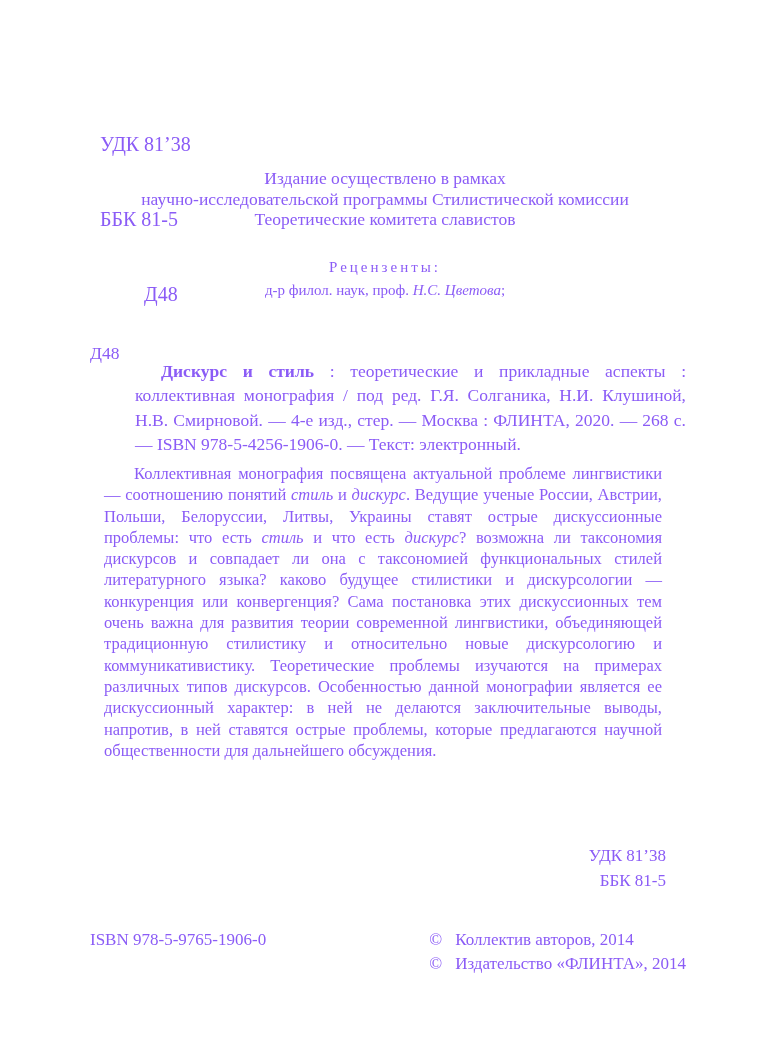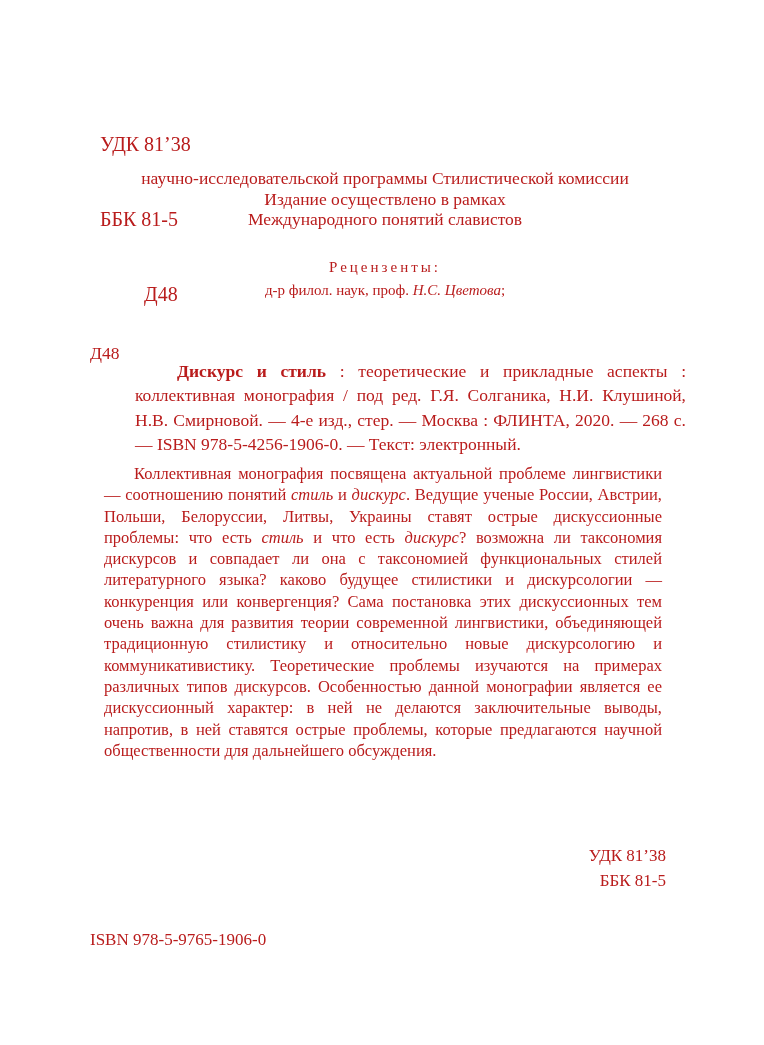"УДК 81’38" .page { color: #b91c1c -> #8b5cf6 }
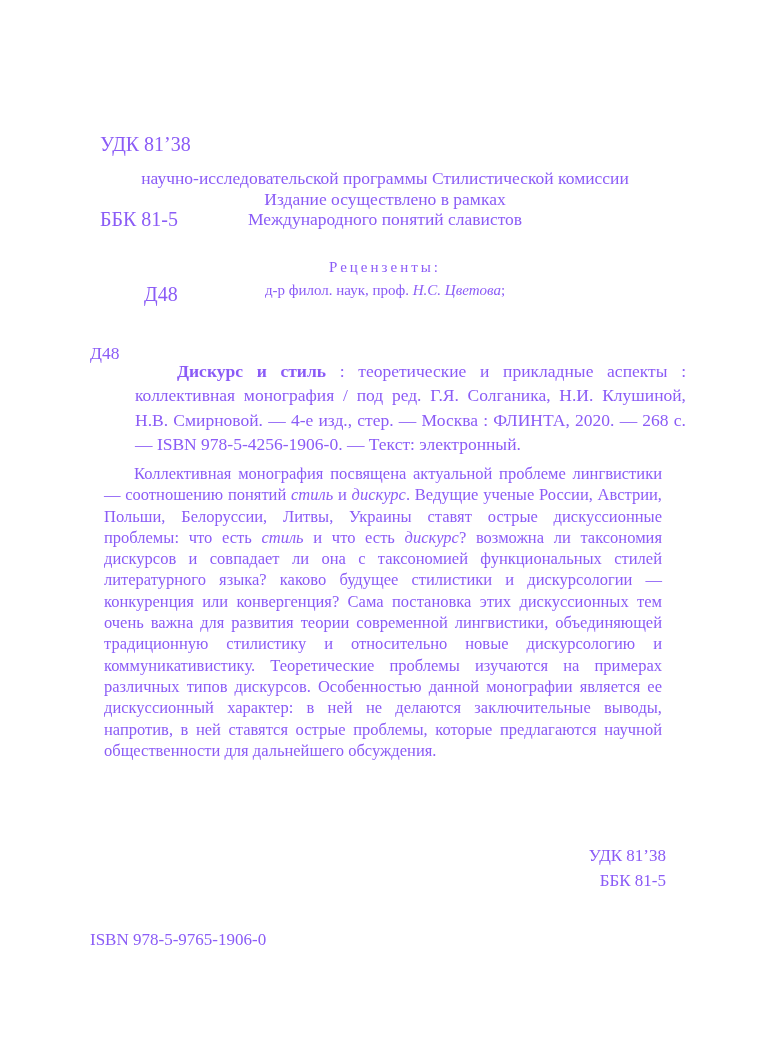"научно-исследовательской программы" div { order: before "Издание осуществлено в рамках" -> after "Издание осуществлено в рамках" }
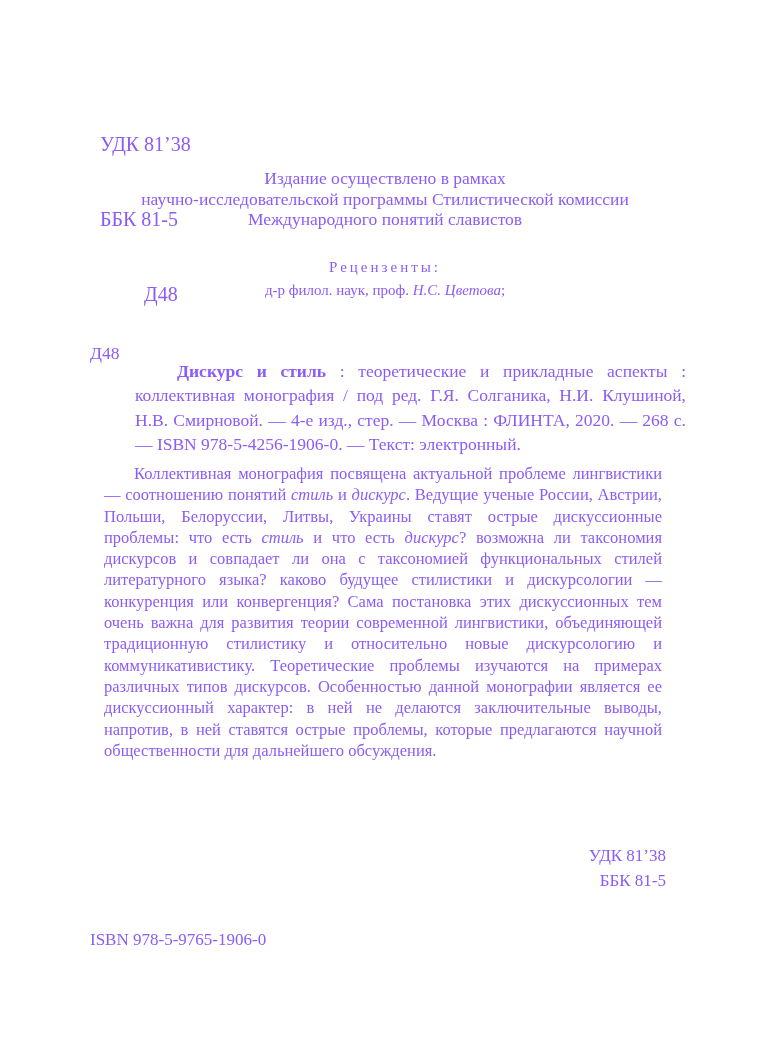"Международного понятий славистов" div { text: Международного понятий -> Теоретические комитета }
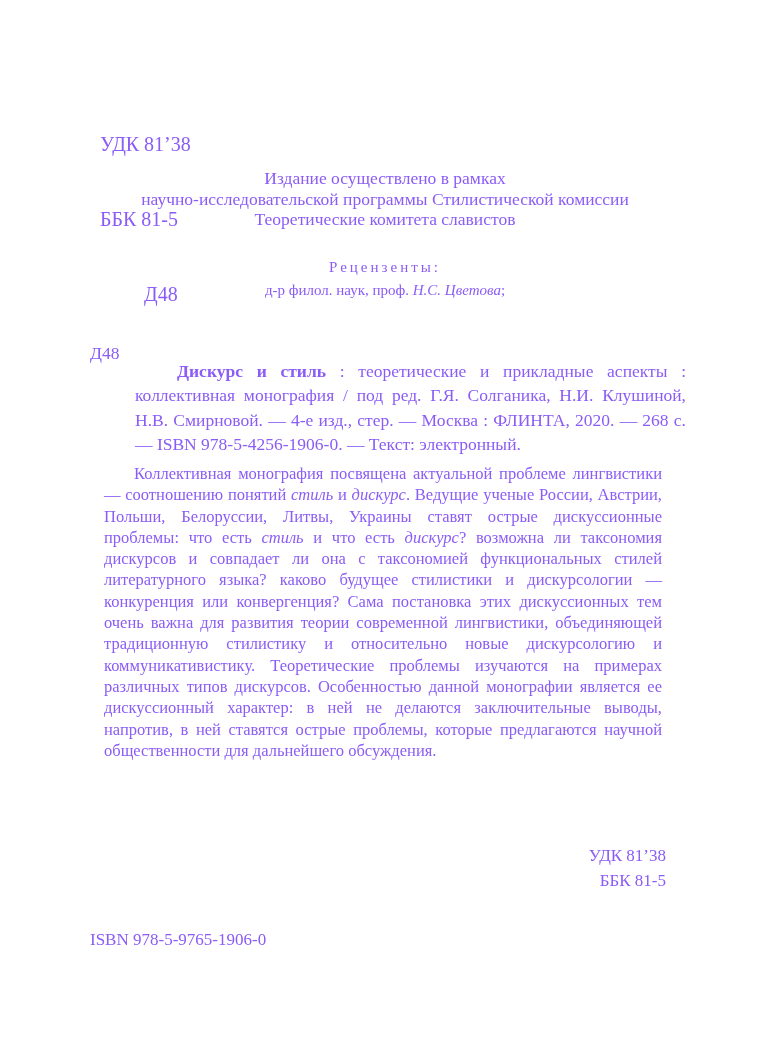"Дискурс и стиль" span { margin-left: 16px -> none }
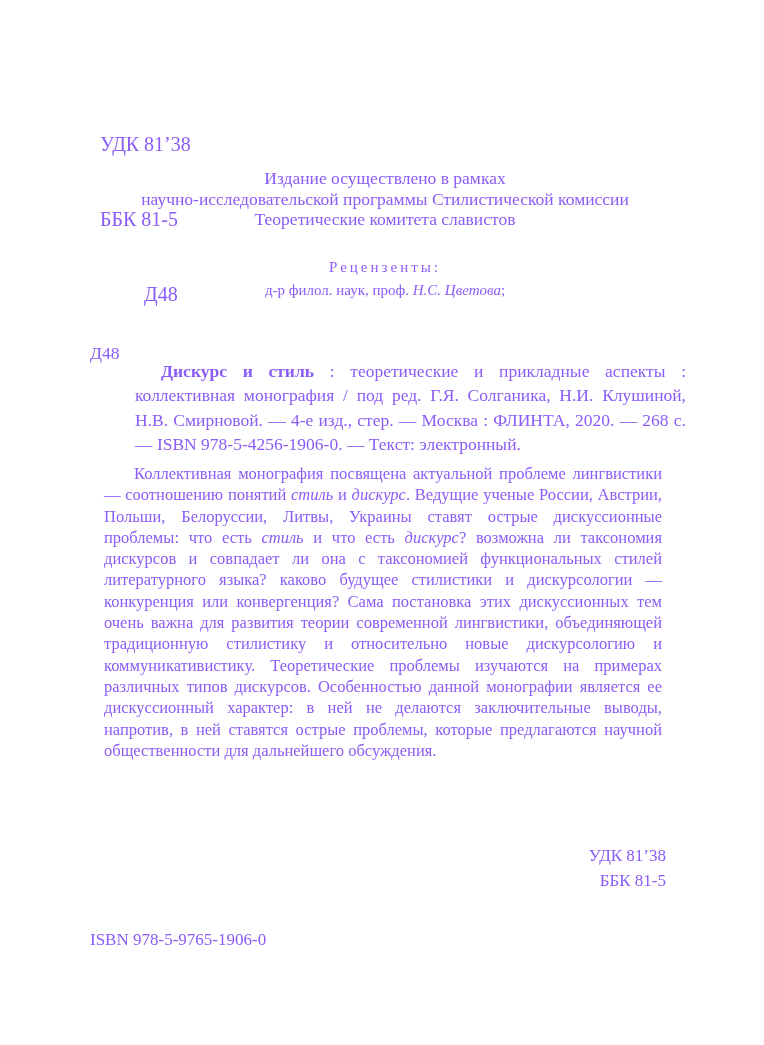"© Коллектив авторов, 2014" div.copyrights { html: none -> <div> <div><span>©</span><span>Коллектив авторов, 2014</span></div> <div><span>©</span><span>Издательство «ФЛИНТА», 2014</span></div> </div> }
